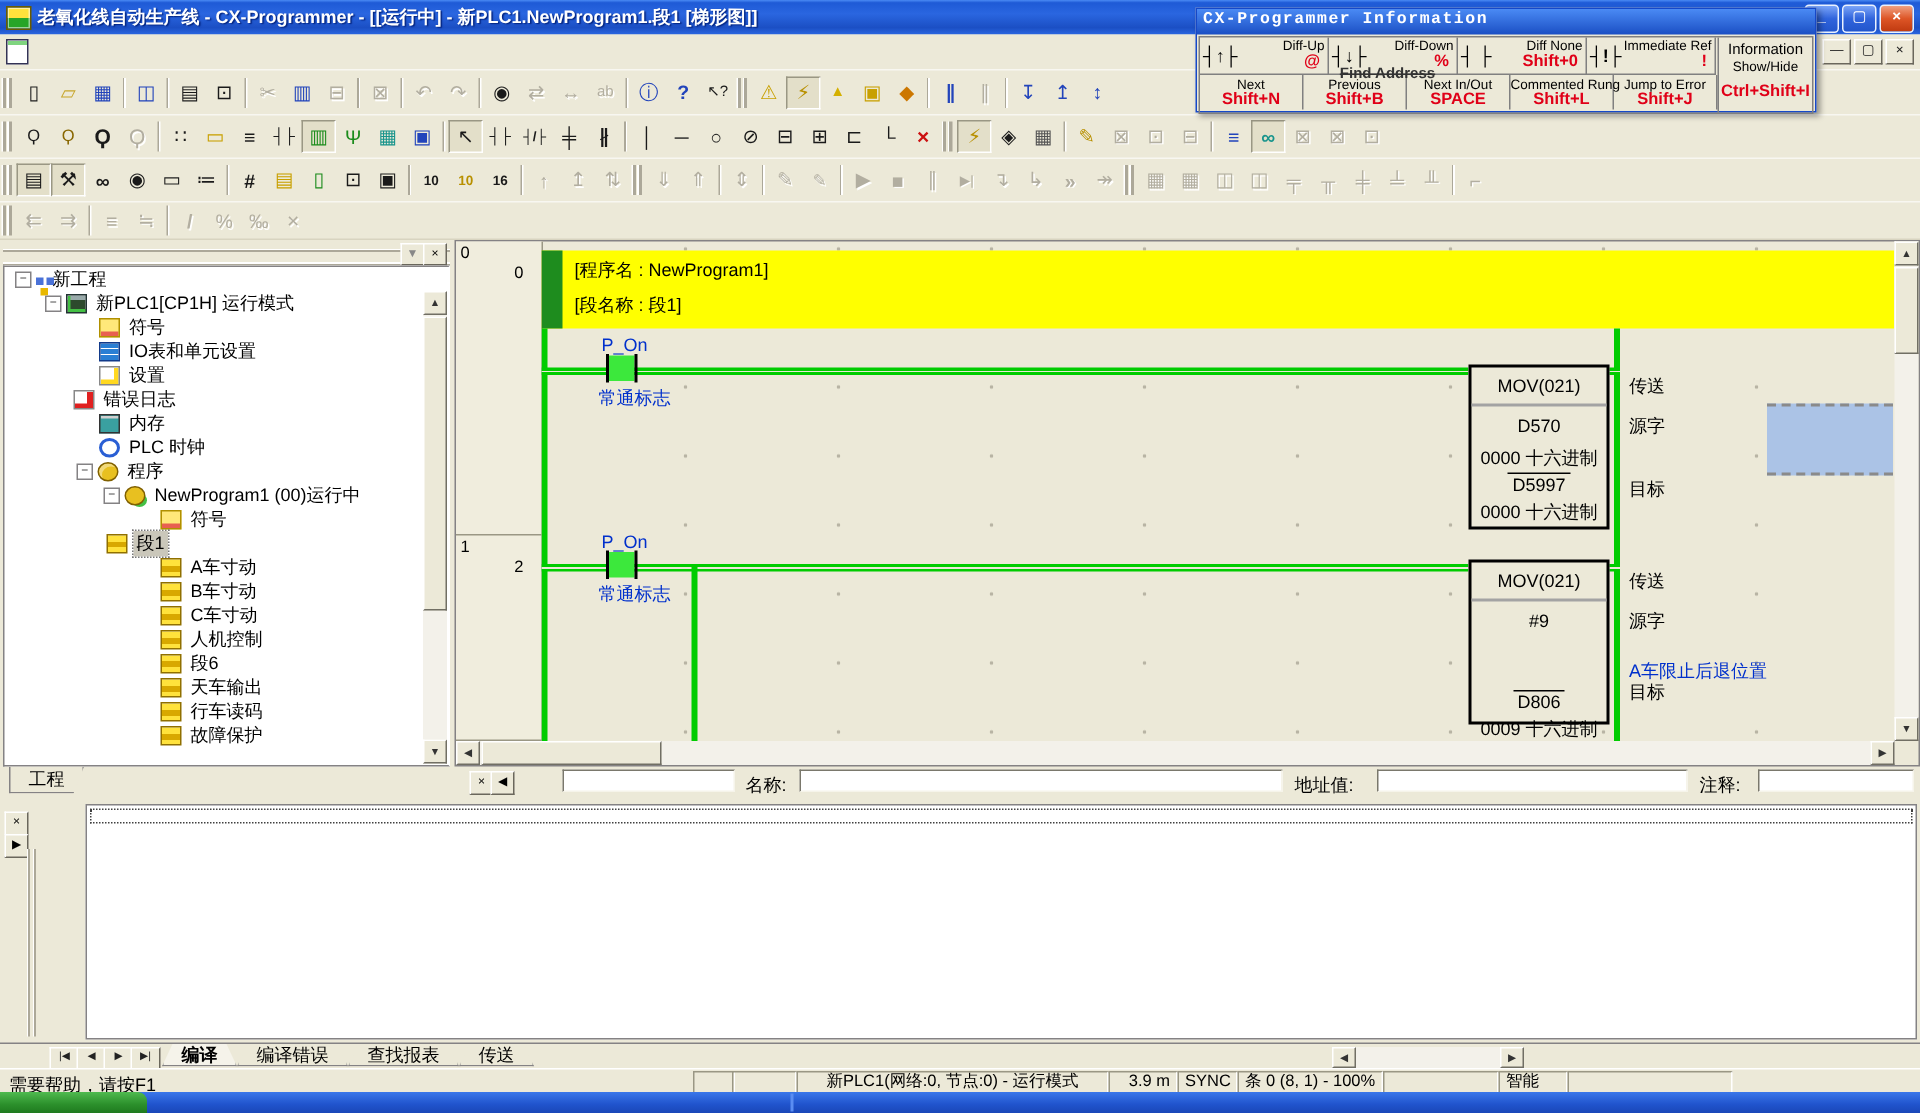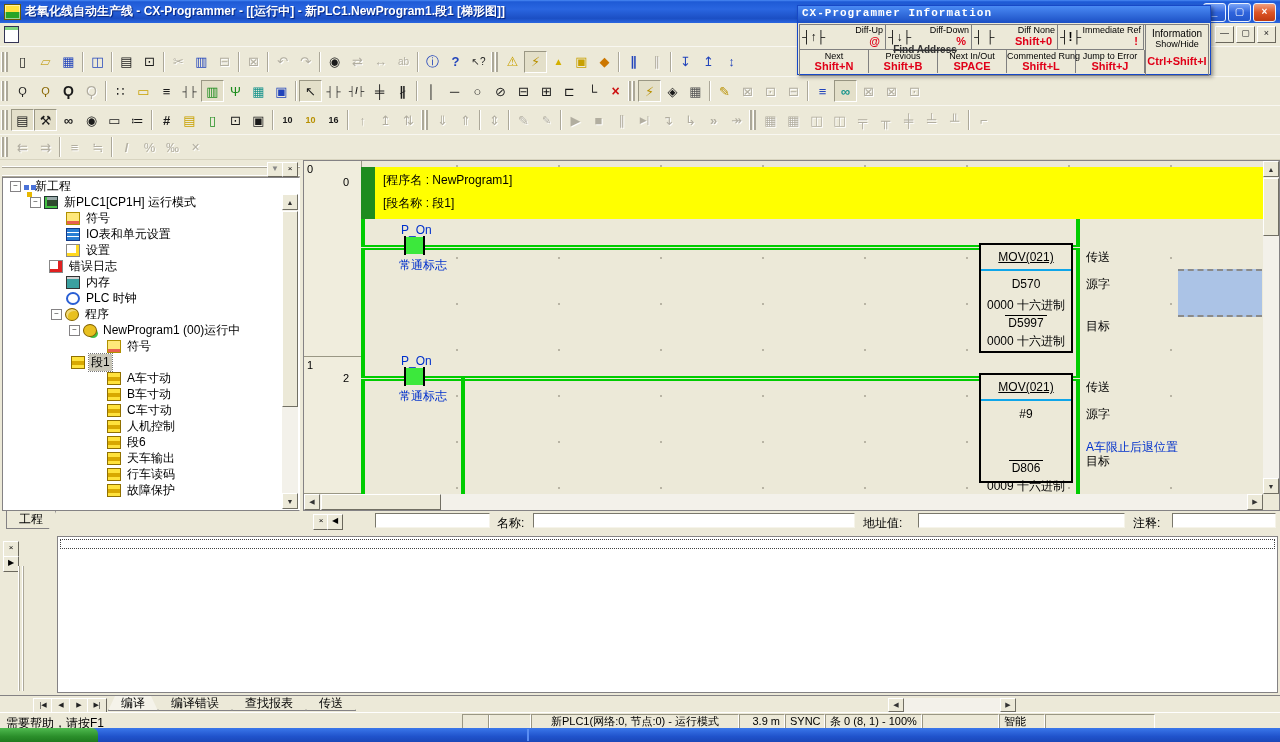"MOV(021)" .movtitle { border-bottom: 2px solid #0ea5e9 -> 2px solid #a3a3a3; text-decoration: underline -> none }
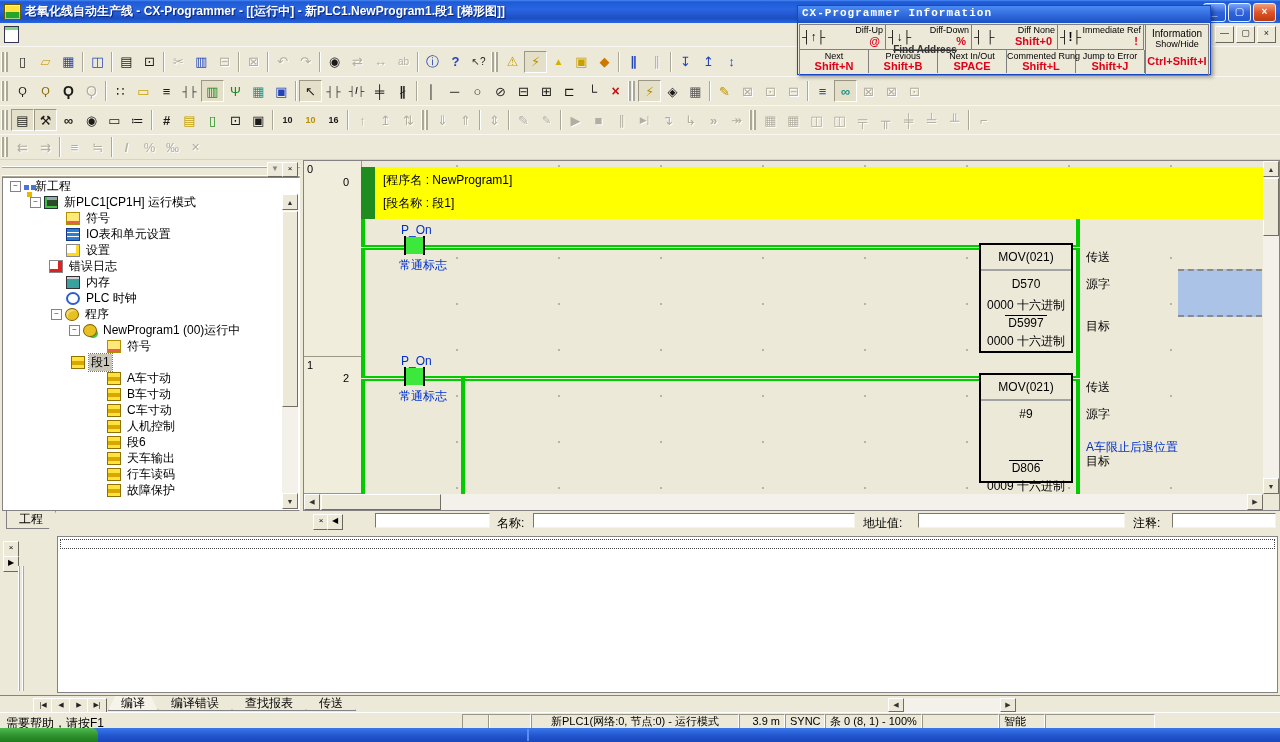"编译" .btab.active { font-weight: normal -> bold }
